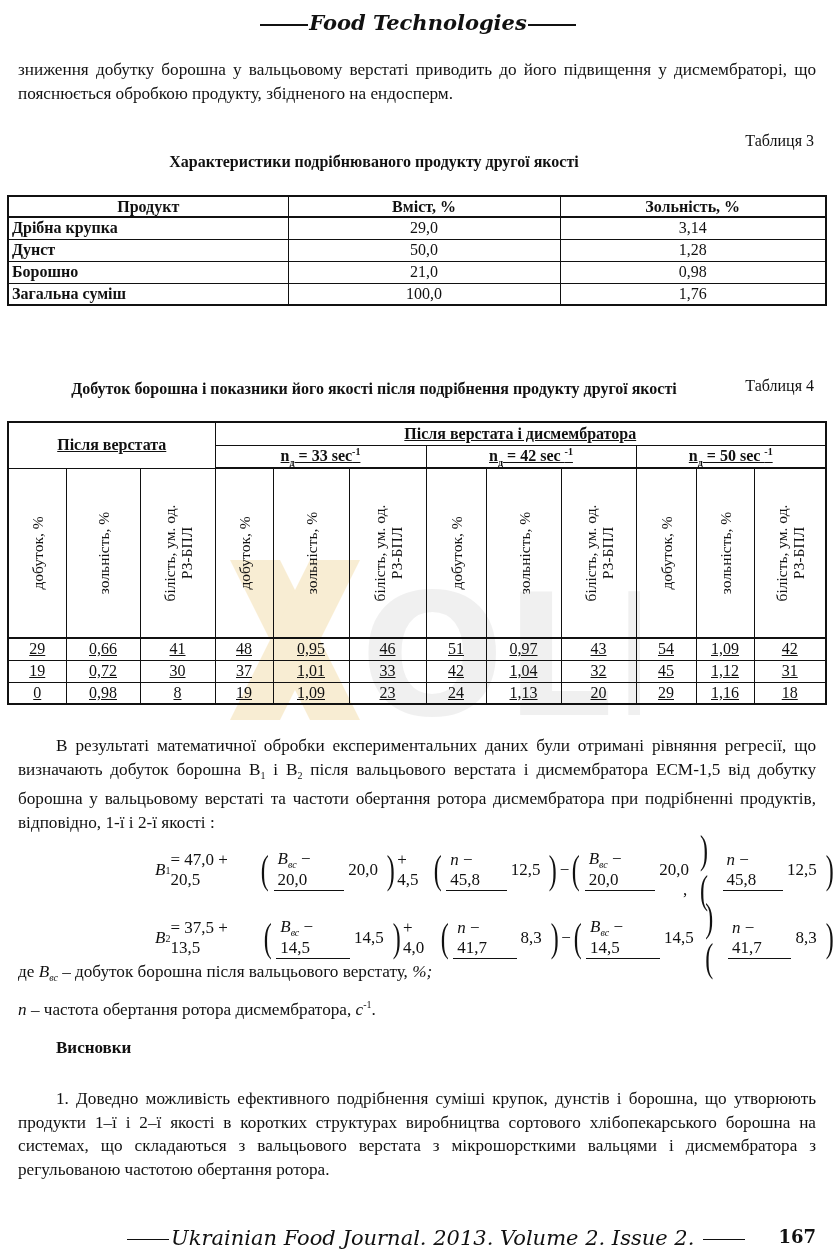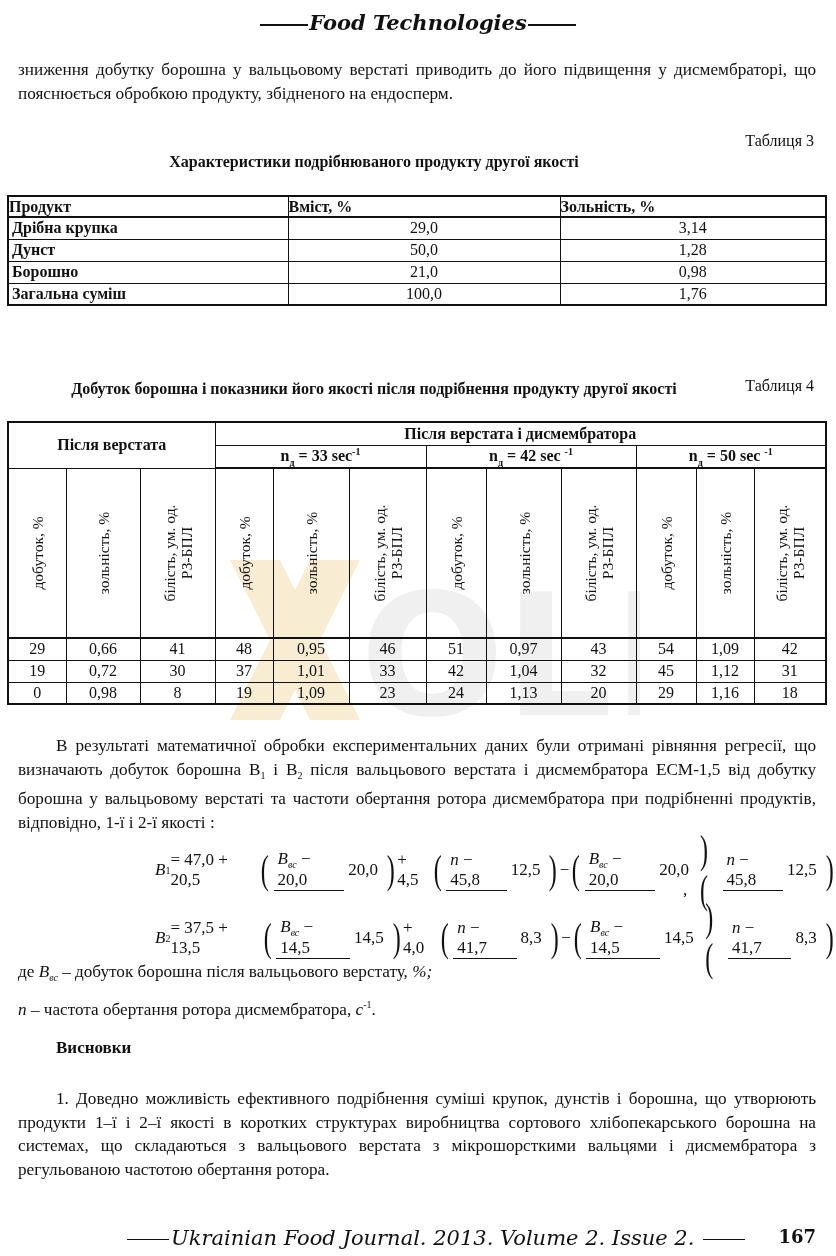"Продукт" #t3 th { text-align: left -> center }
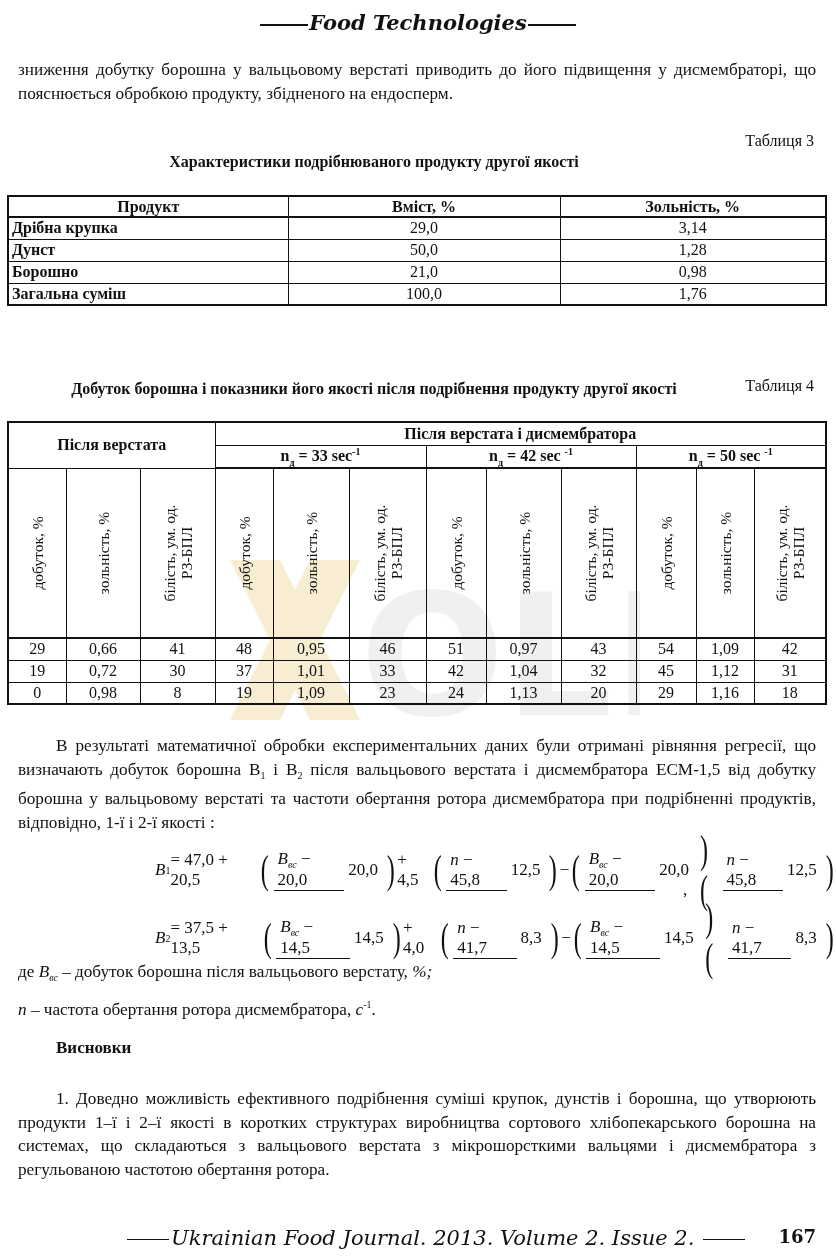"Після верстата" #t4 { text-decoration: none -> underline }
